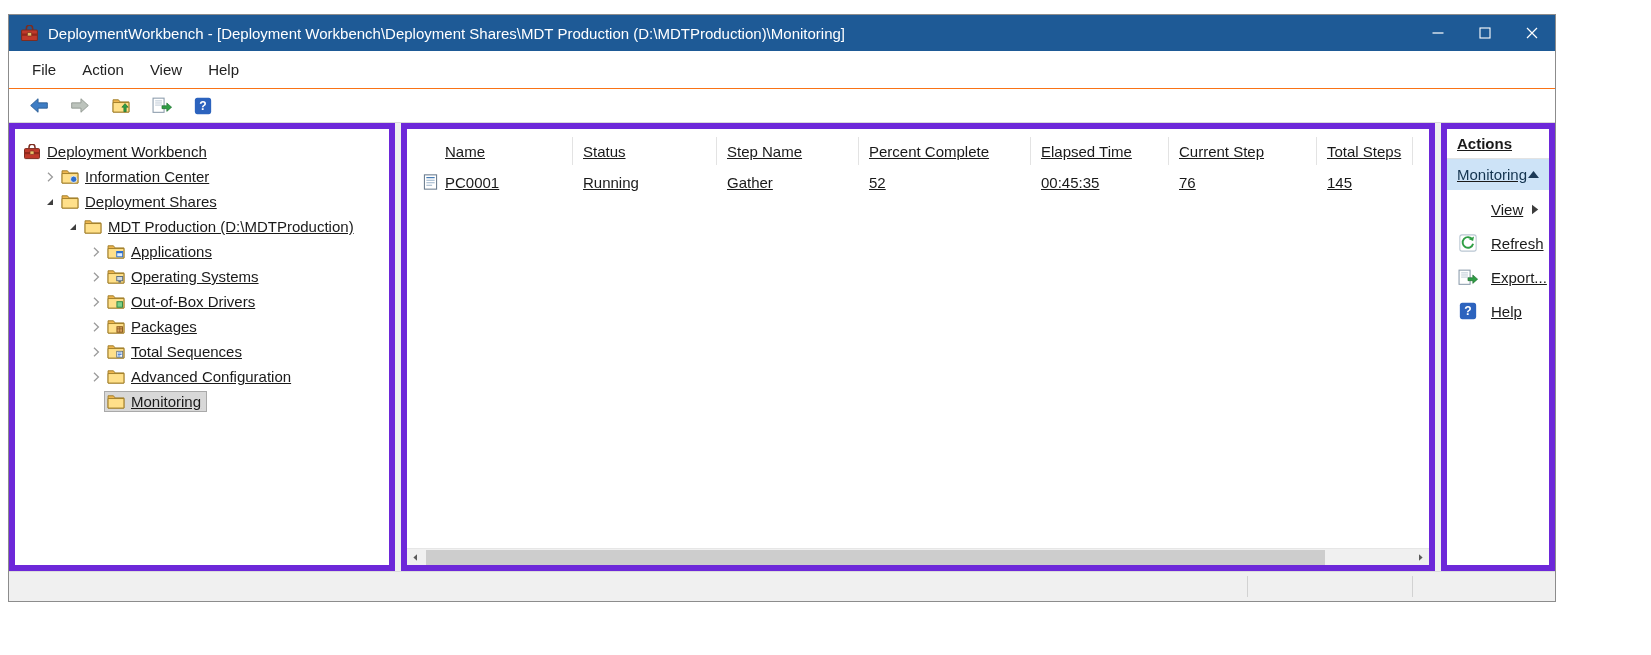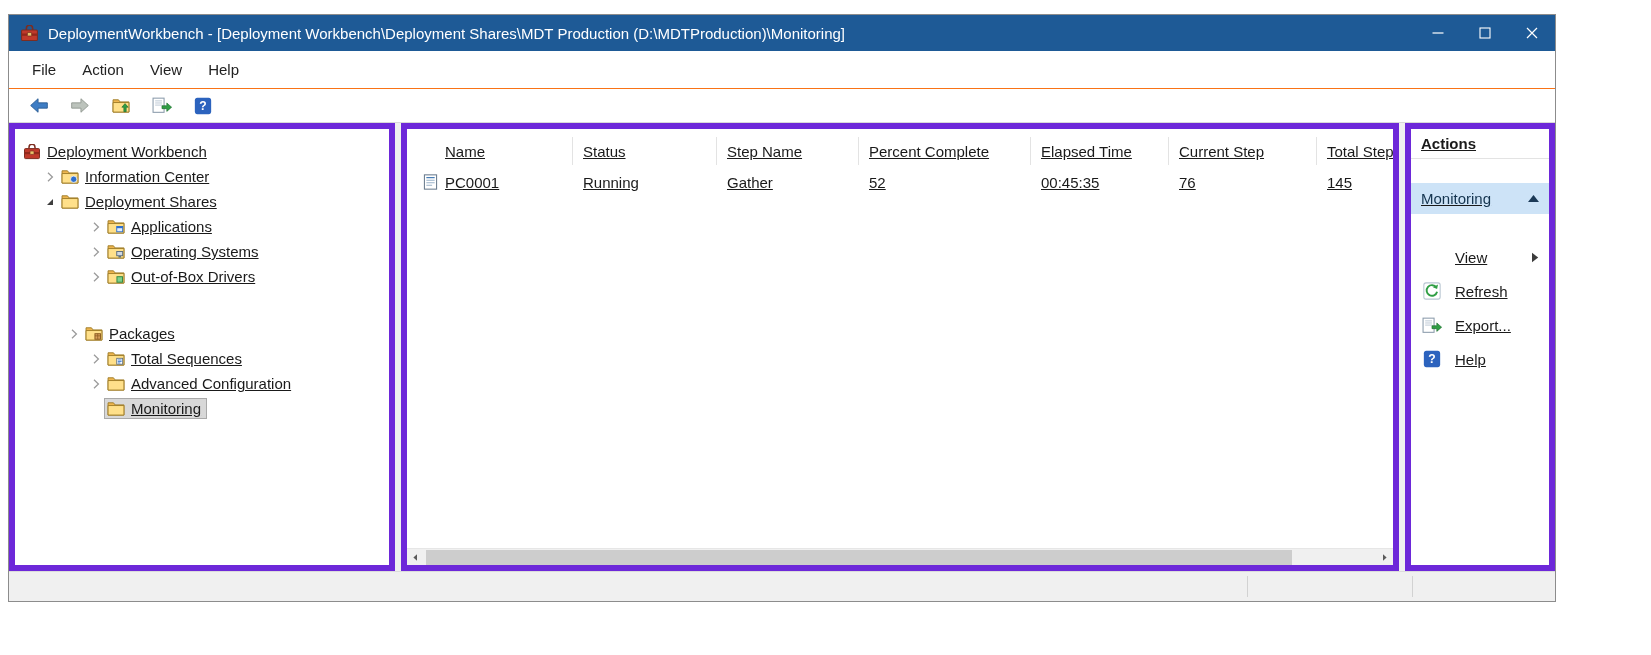"Actions" .actions-pane { gap: 24px -> none; width: 150px -> 114px }
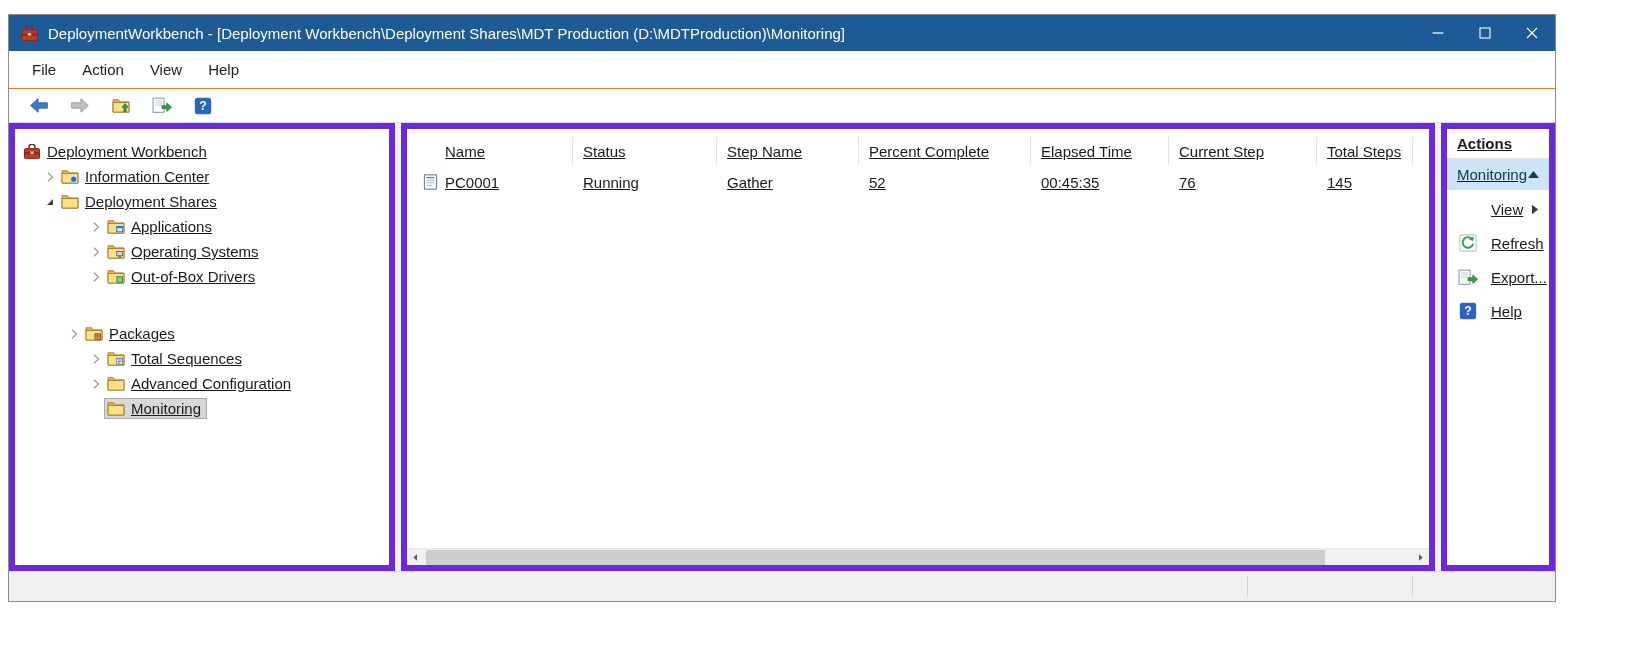"MDT Production (D:\MDTProduction)" div.tree-row { html: none -> <div> <span> <svg> <path></path> </svg> </span> <span> <span> <svg> <path></path> <path></path> </svg> </span> <span>MDT Production (D:\MDTProduction)</span> </span> </div> }
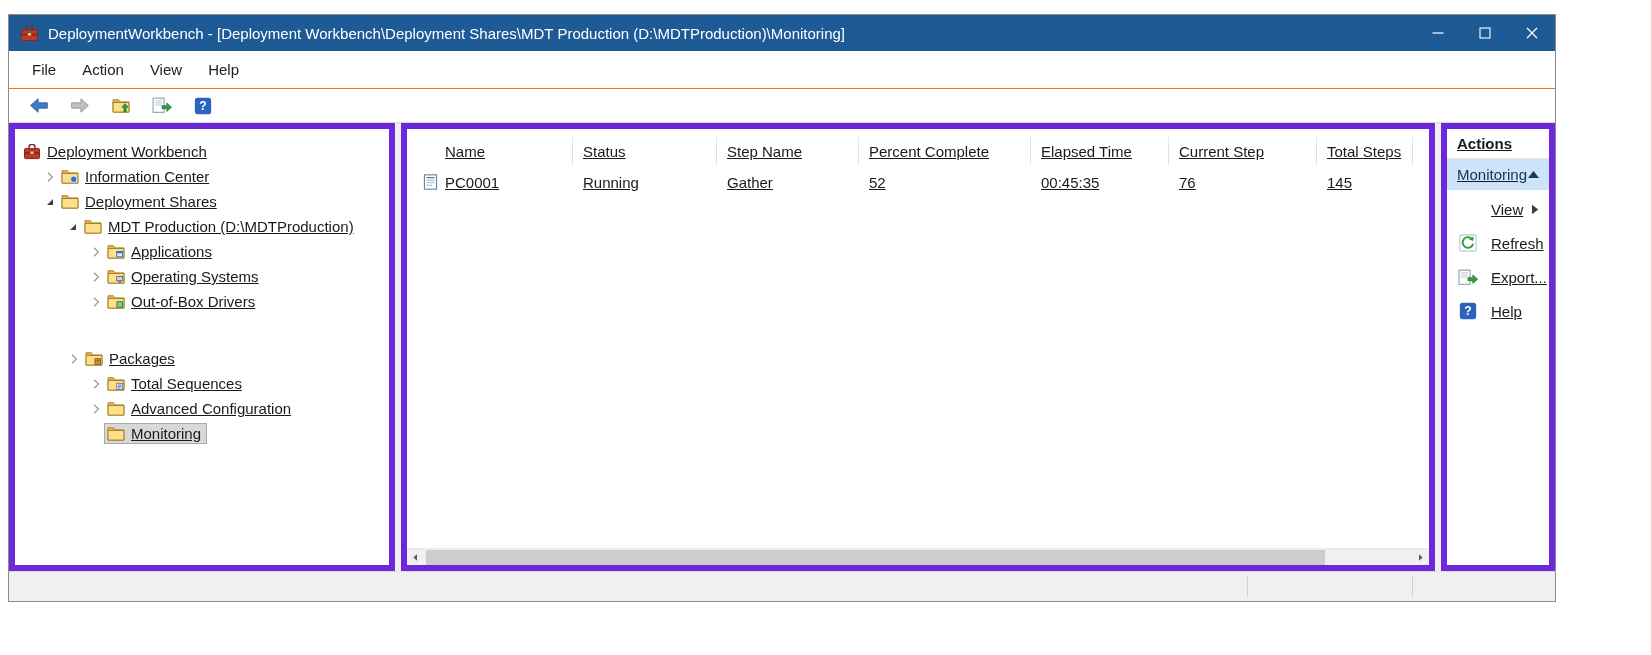"Packages" div.tree-row { margin-top: 32px -> none; padding-left: 49px -> 71px }
